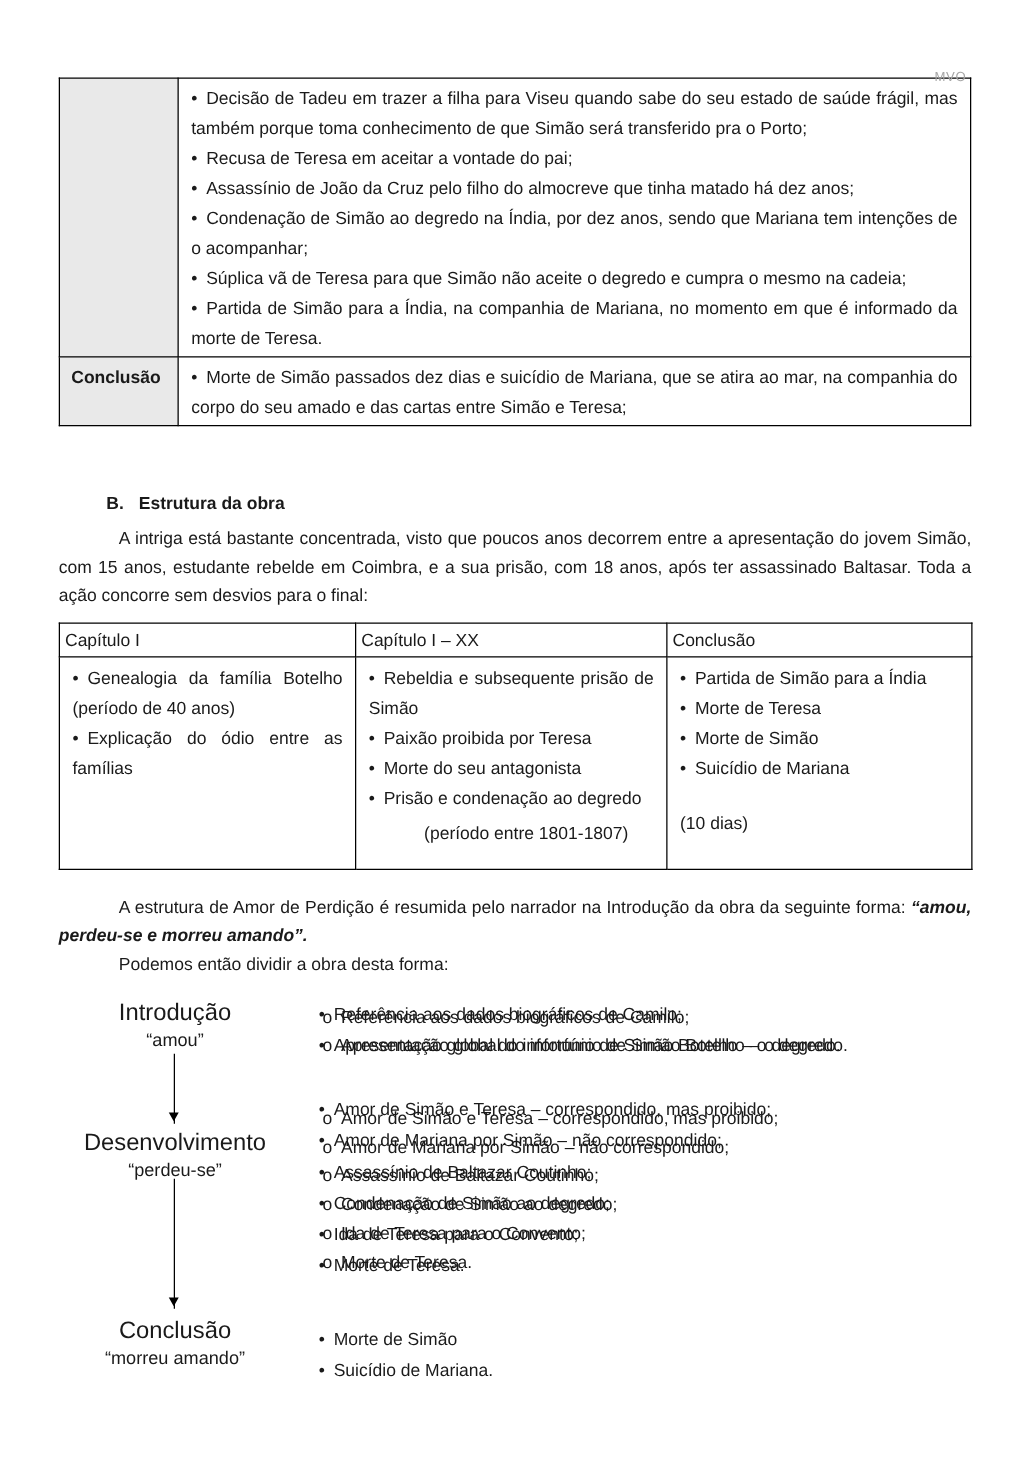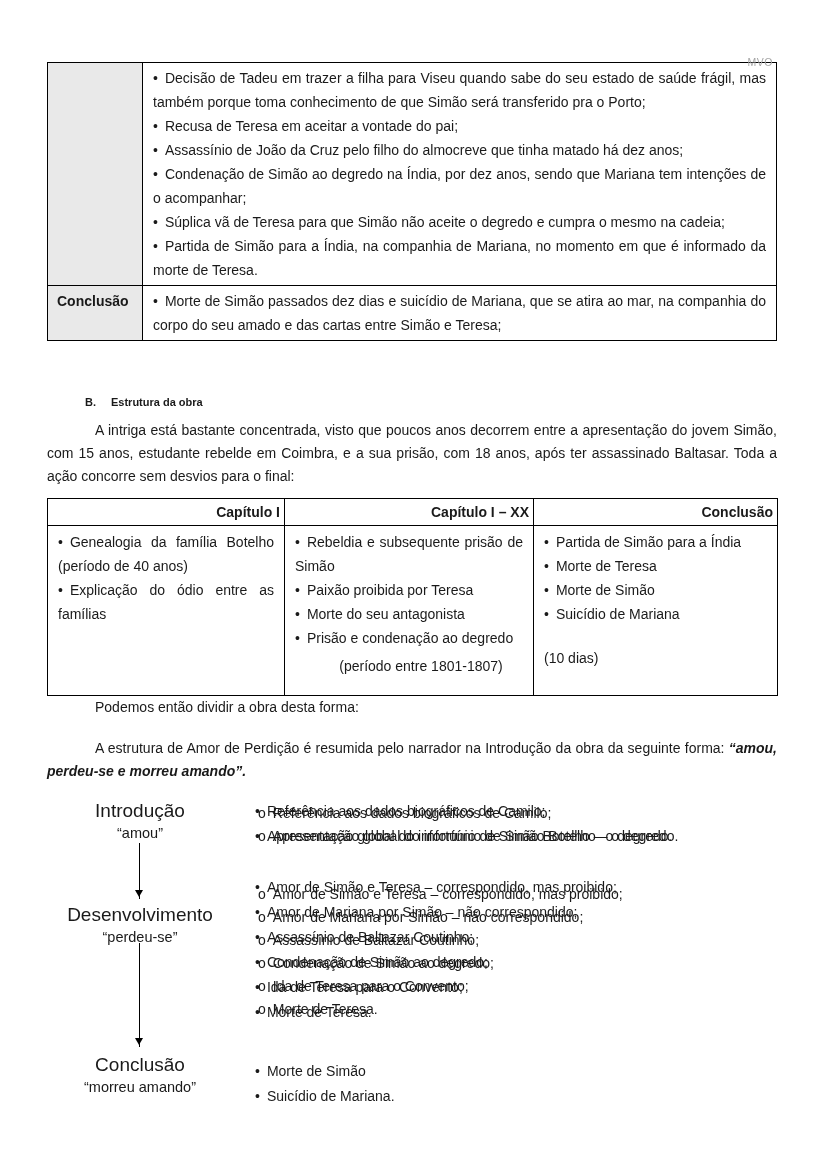"B. Estrutura da obra" .heading { font-size: 11px -> 14px }
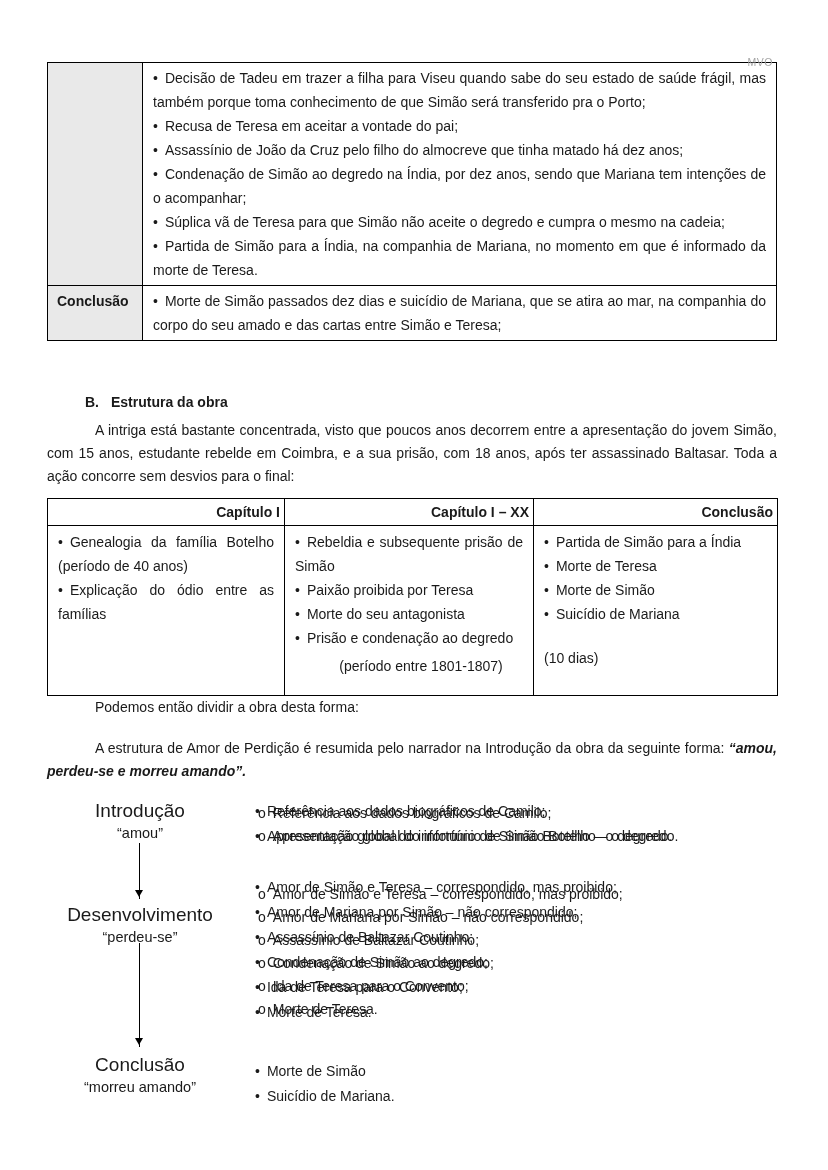"Capítulo I" .tbl2 th { font-weight: 700 -> 400; text-align: right -> left }
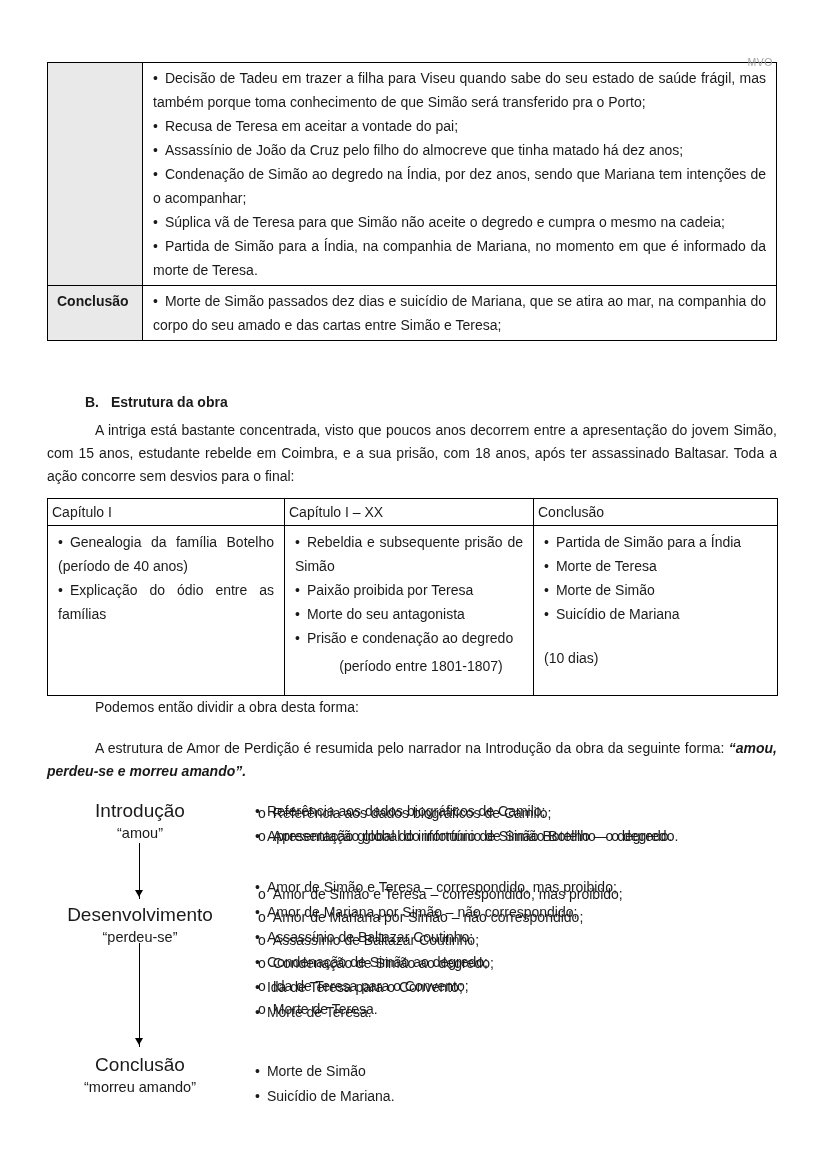"Podemos então dividir a obra" p.para { order: before "A estrutura de Amor de" -> after "A estrutura de Amor de" }
